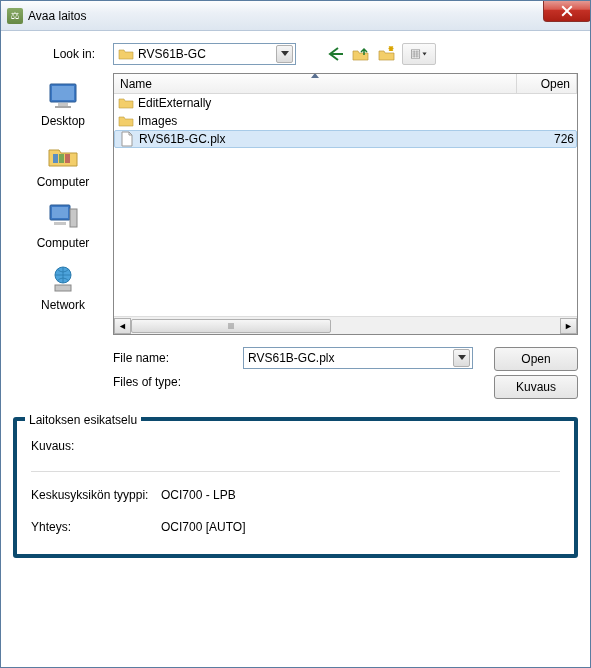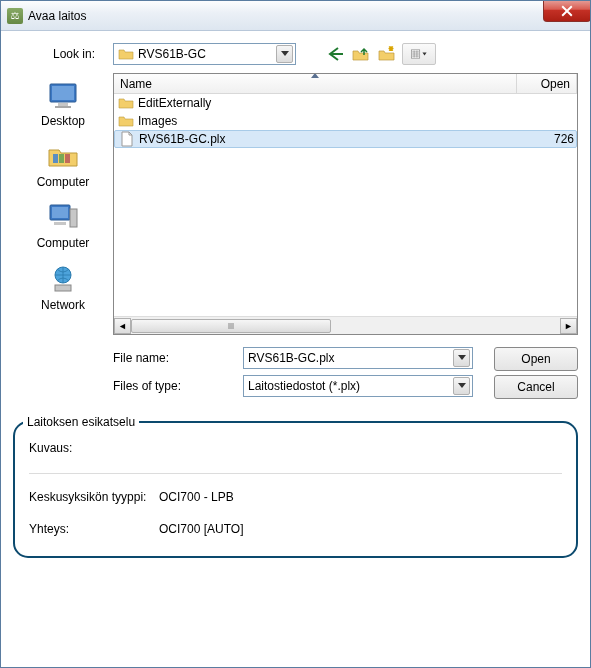"Laitostiedostot (*.plx)" div.combo { html: <div> <span>Laitostiedostot (*.plx)</span> <span> <svg> <path></path> </svg> </span> </div> -> none }
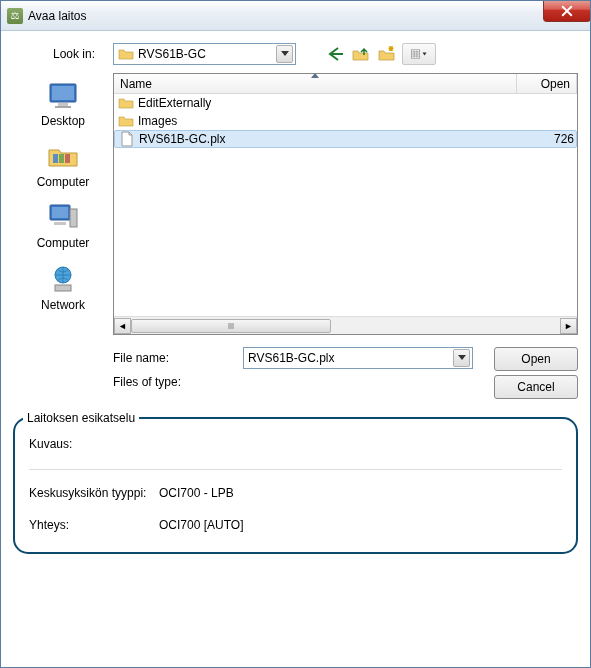"Cancel" span { text: Cancel -> Kuvaus }
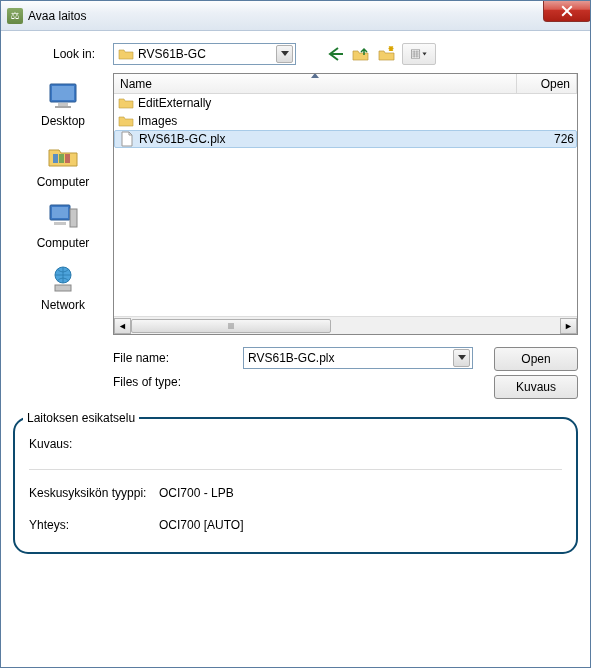"Laitoksen esikatselu" .groupbox { border: 2px solid #0c4a6e -> 4px solid #0c4a6e; border-radius: 15px -> 3px }
